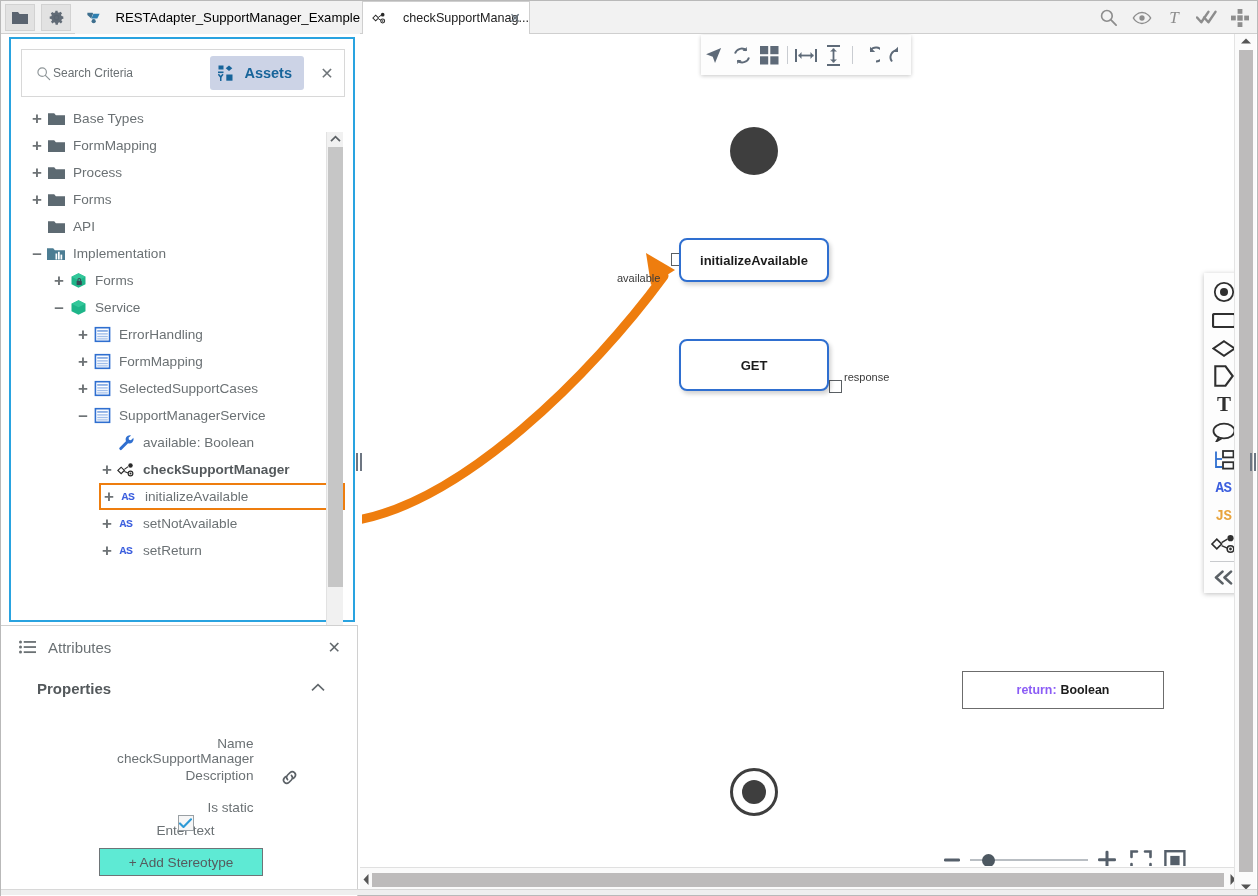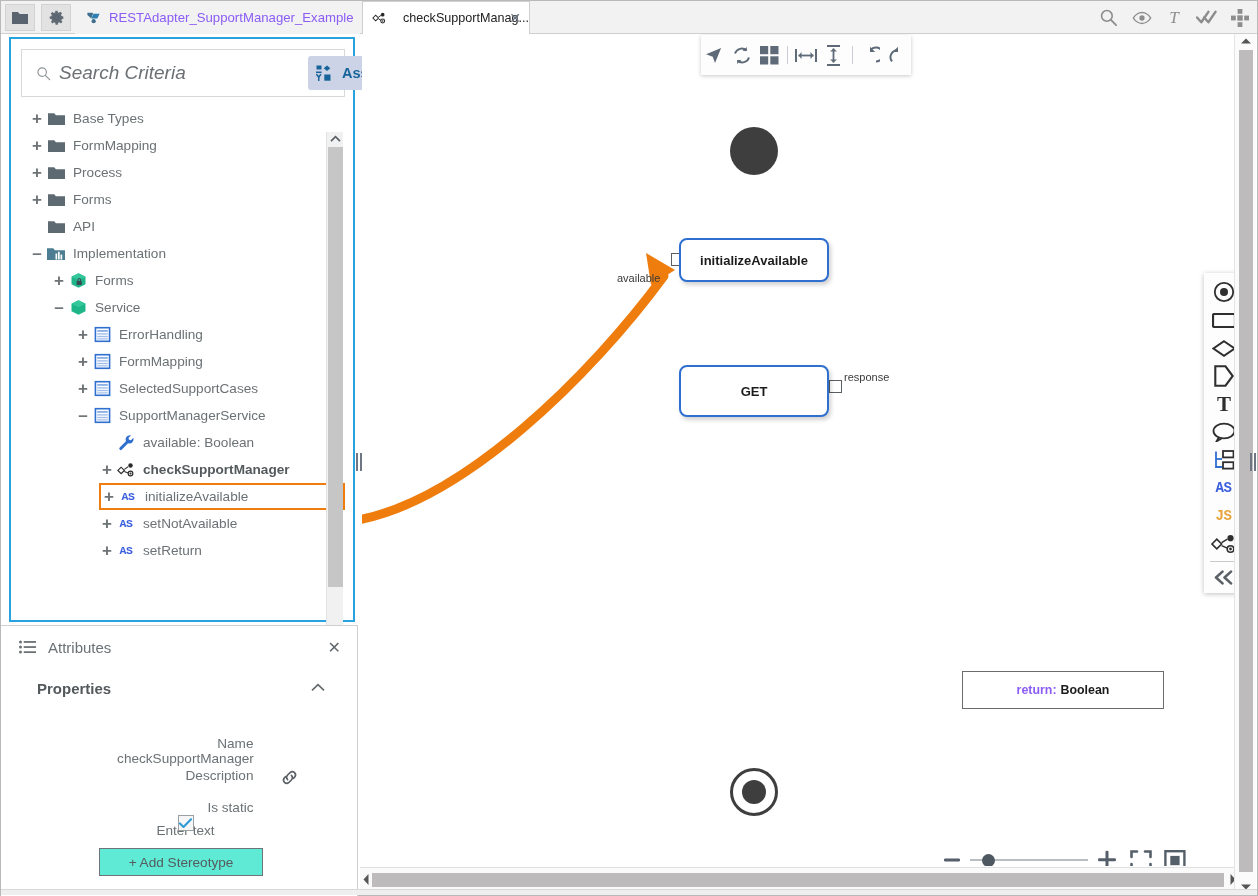"RESTAdapter_SupportManager_Example" .proj-tab { color: #8b5cf6 -> #000000; justify-content: none -> space-between }
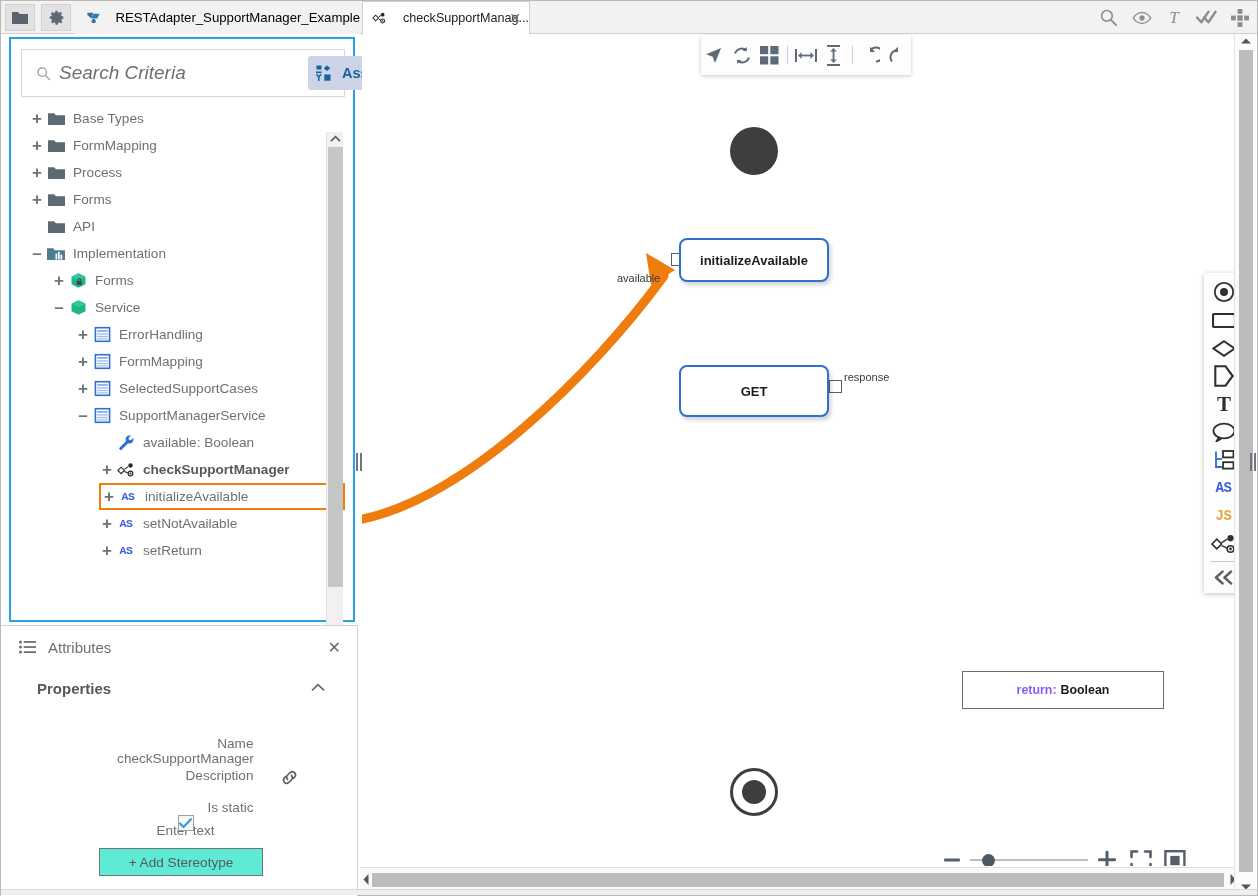"Search Criteria" .search-input { font-size: 19px -> 12px; font-style: italic -> none; margin-left: 6px -> 0 }
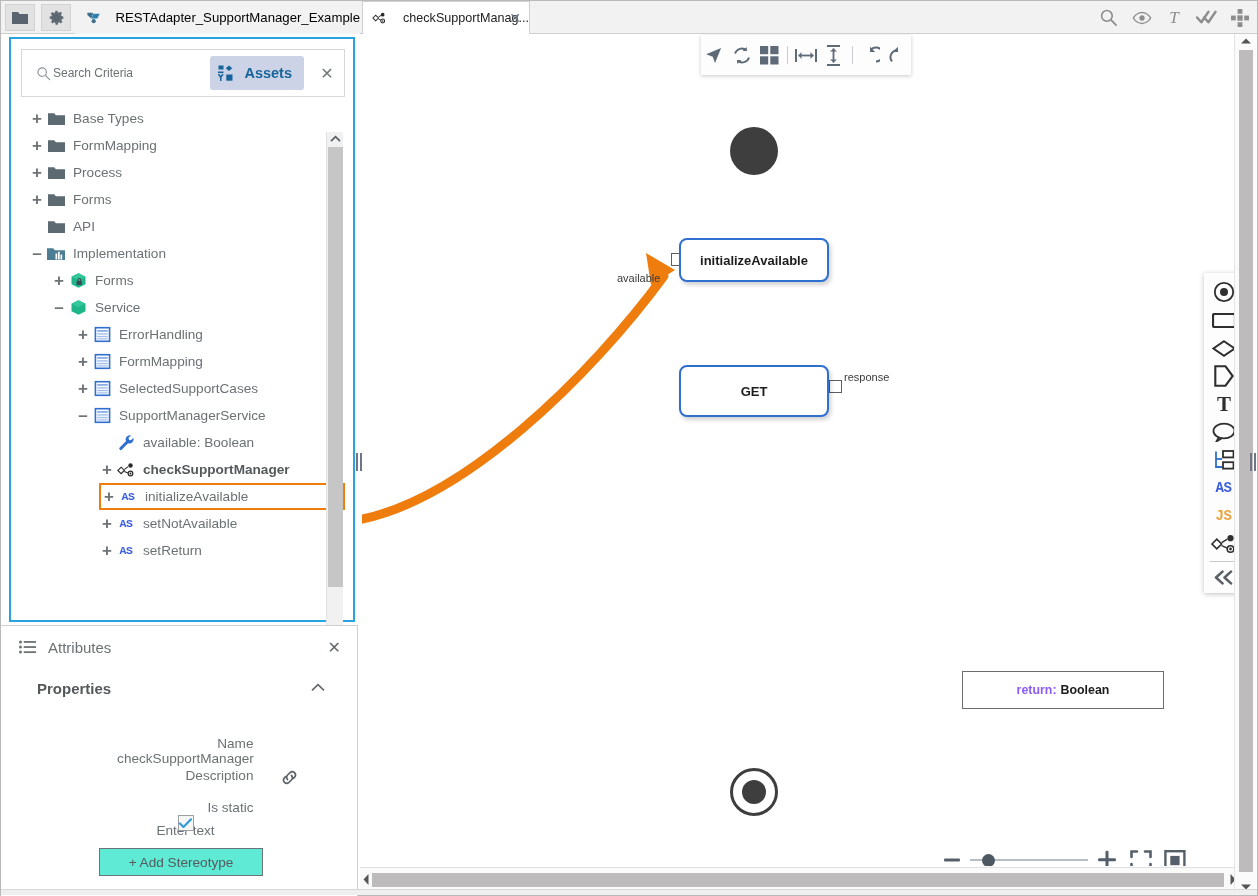"GET" .box-get { margin-top: 26px -> none }
